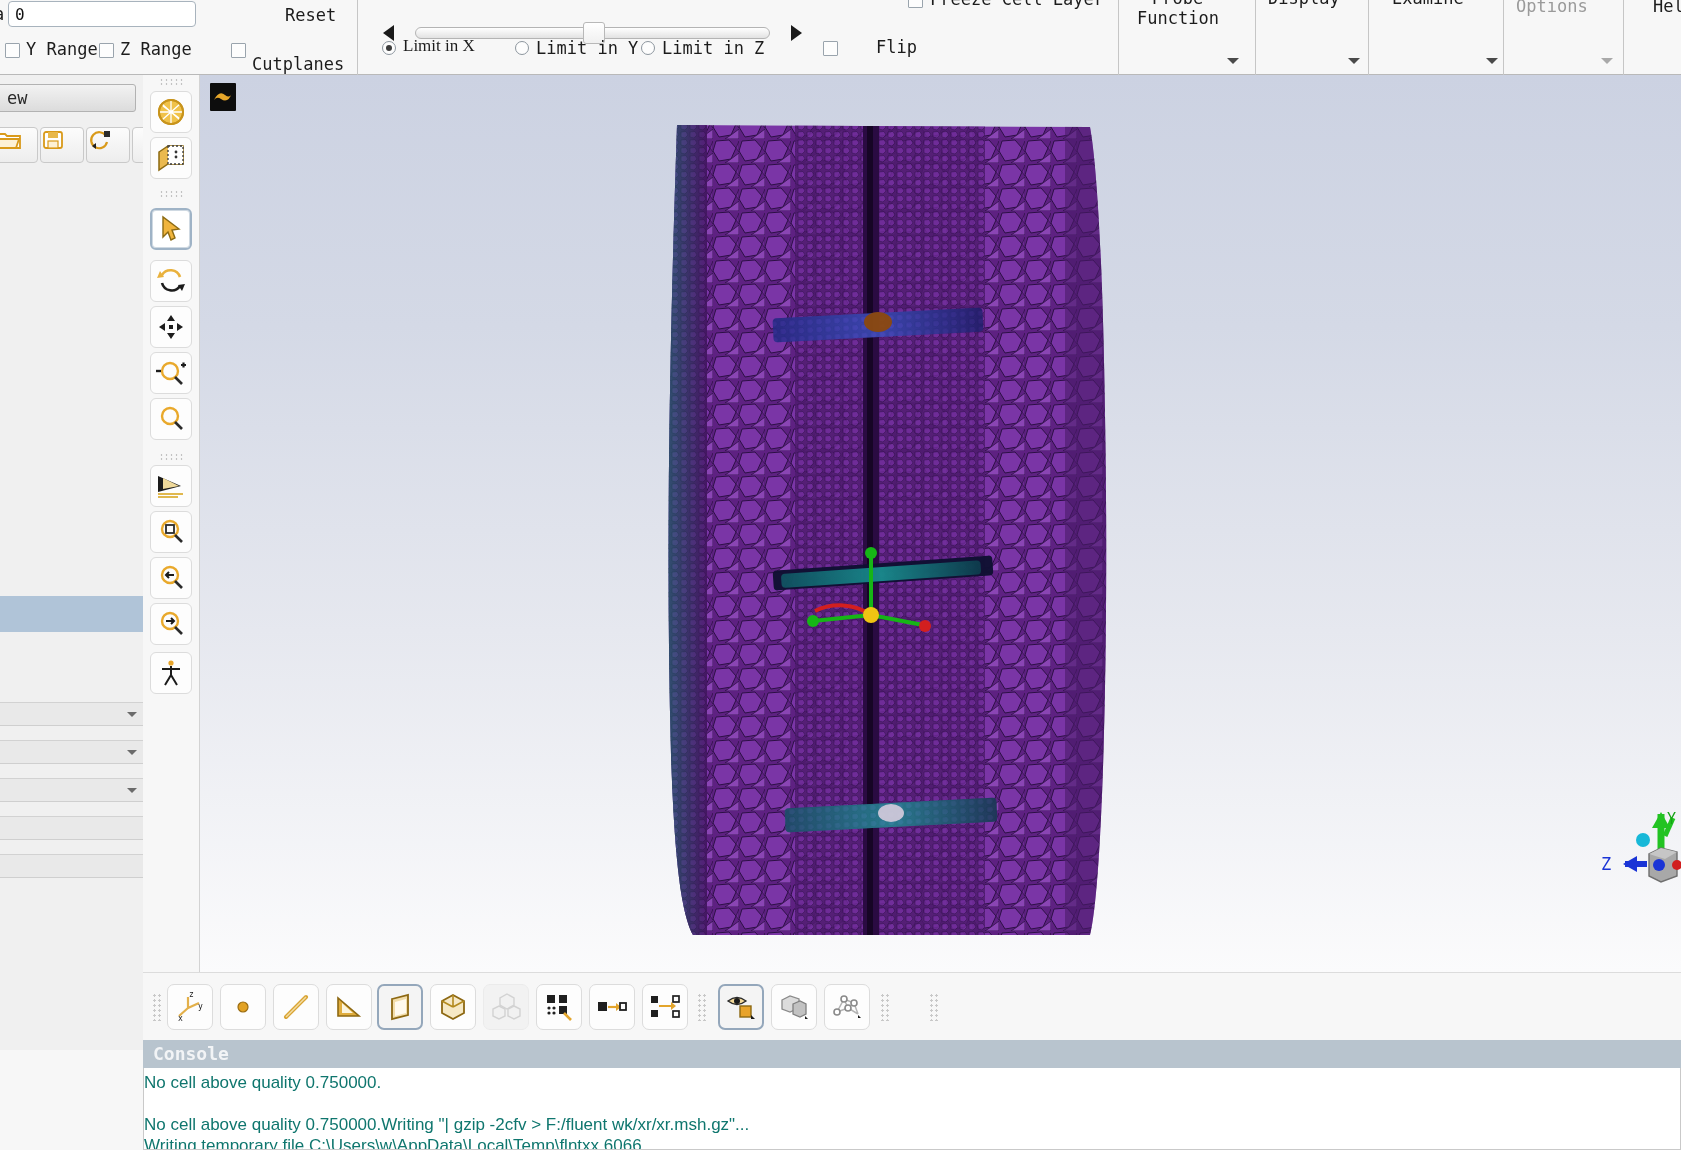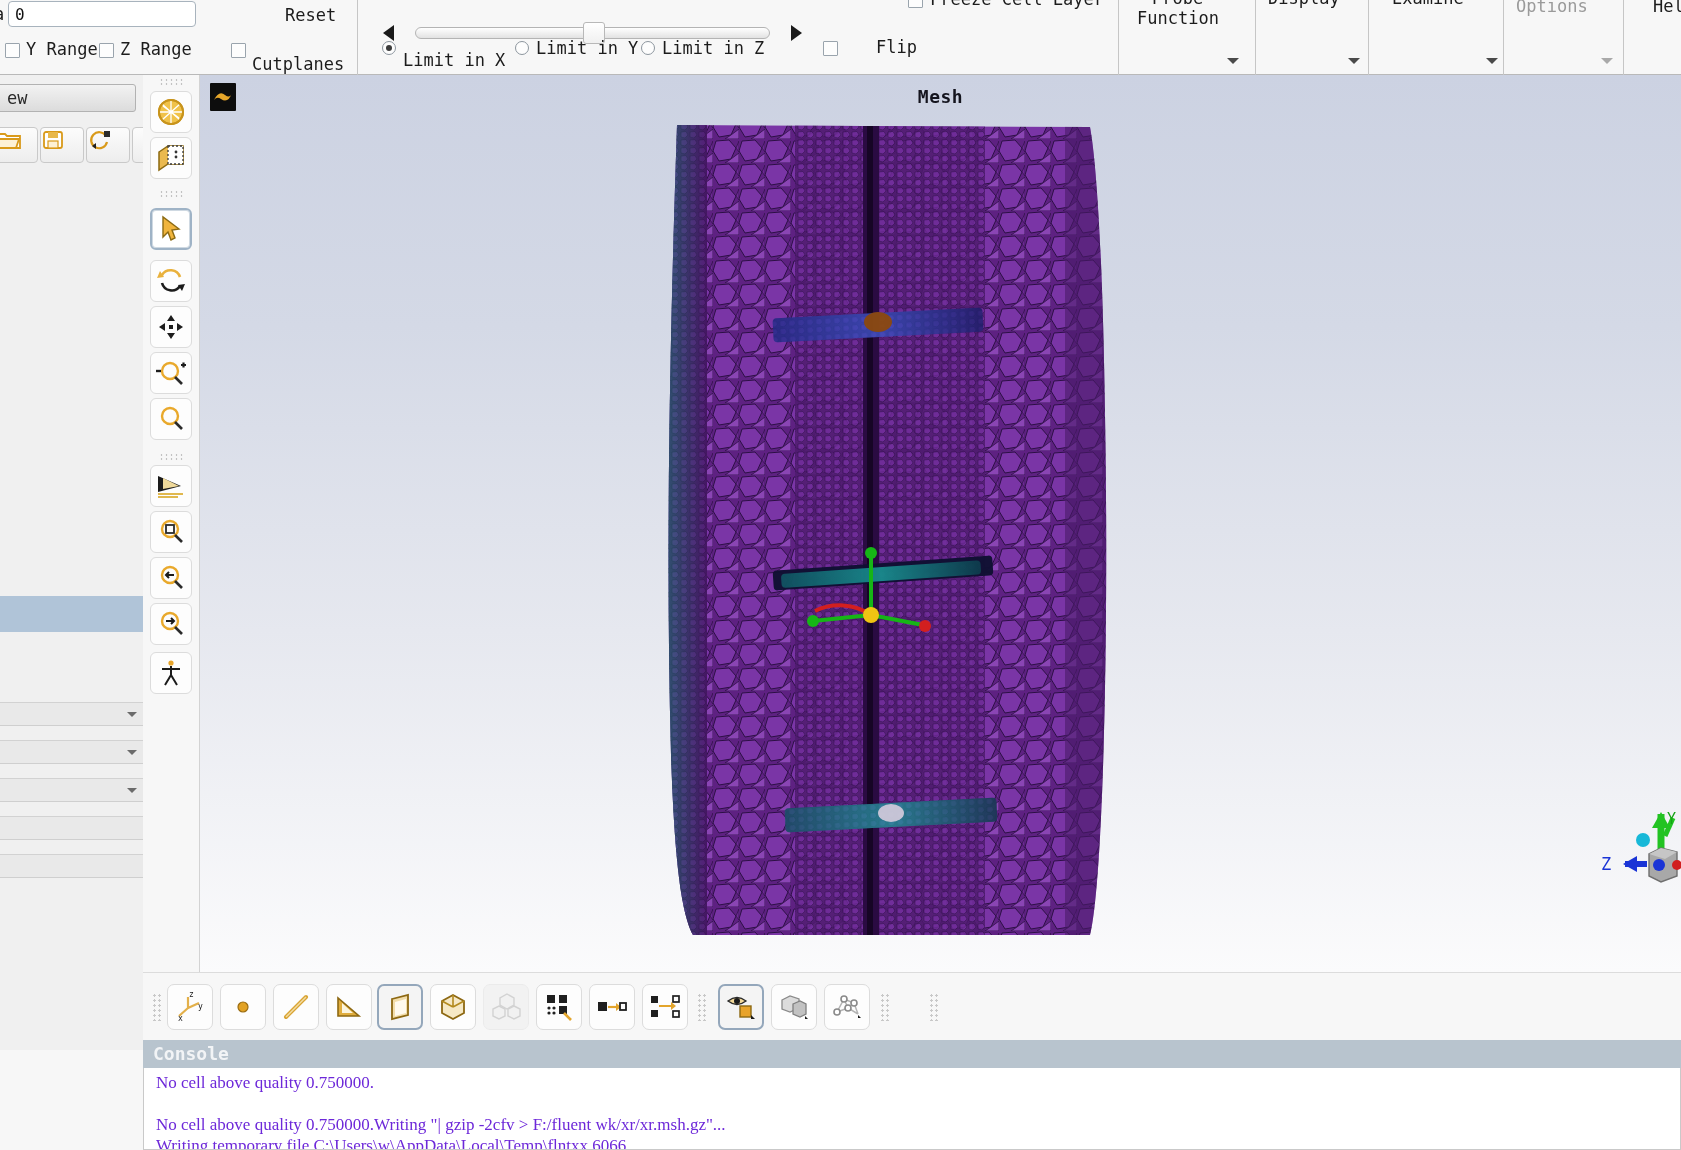"Limit in X" span.lbl { font-family: none -> Liberation Serif, serif; top: 50px -> 36px }
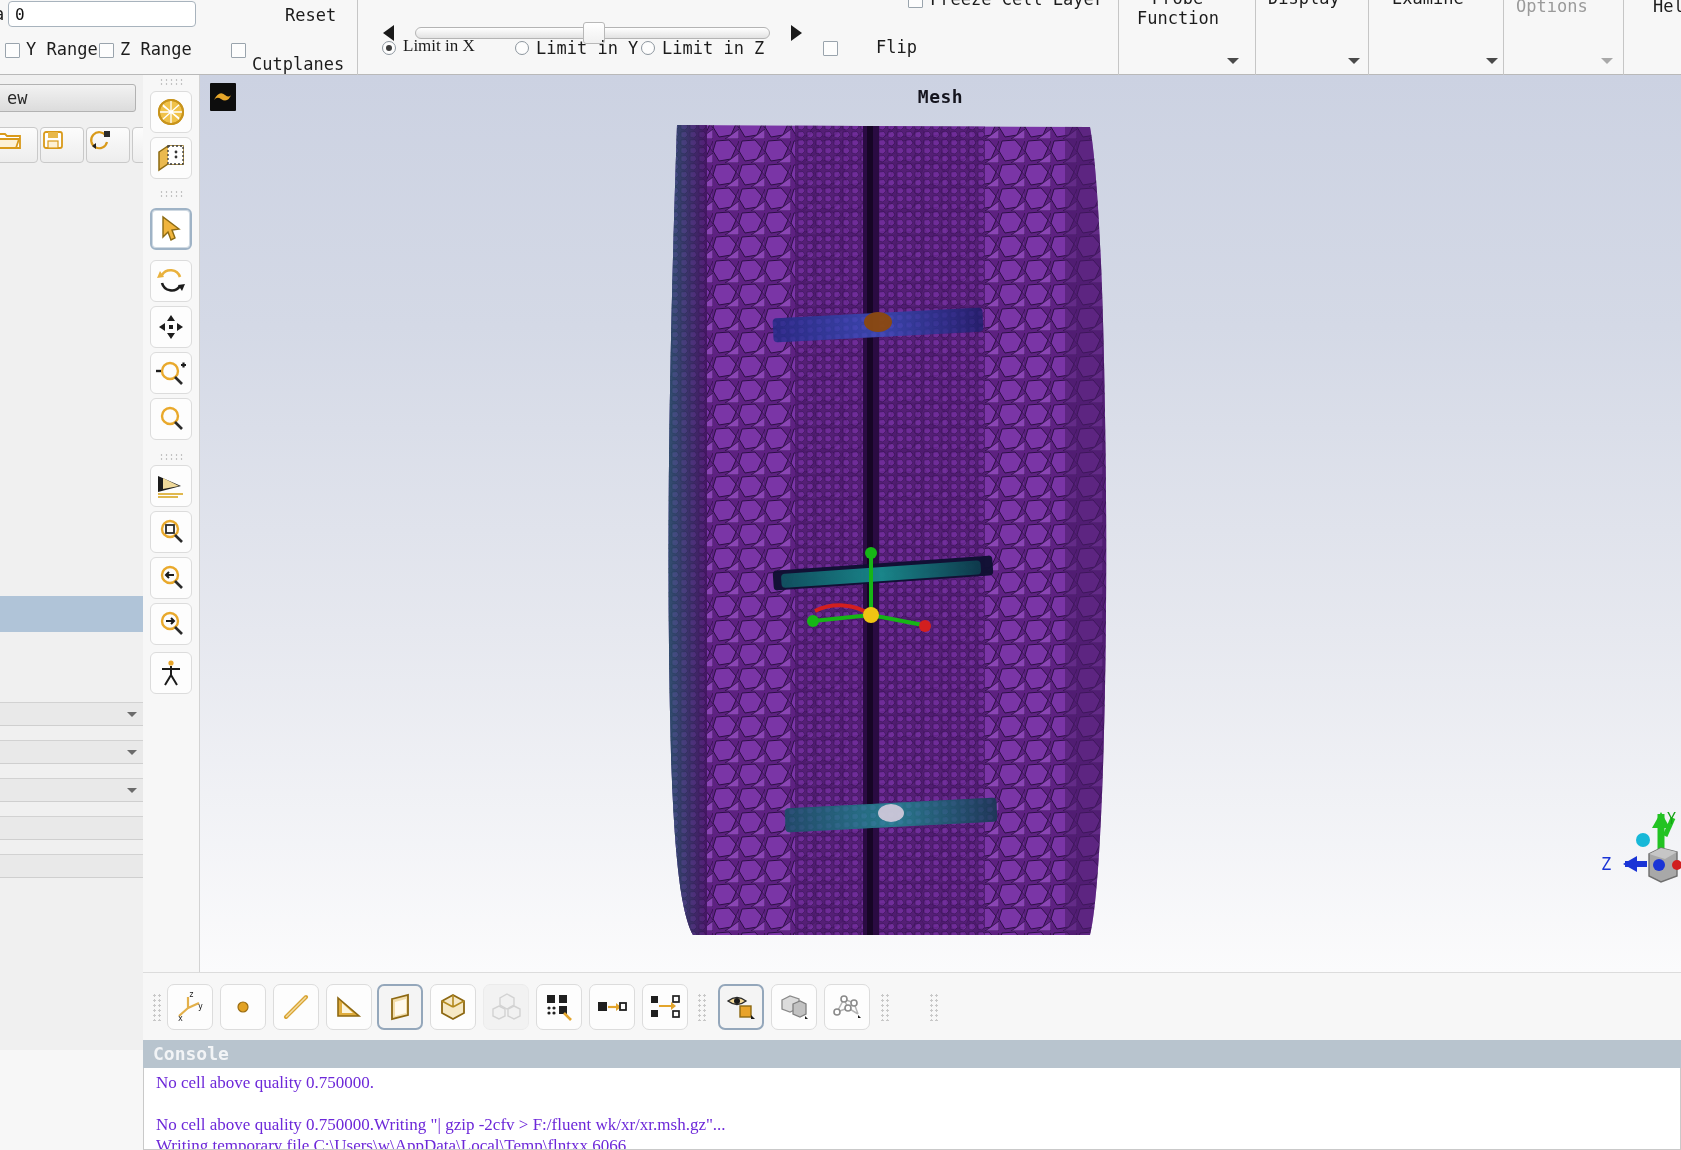"Mesh" div { html: <div>Mesh</div> -> none }
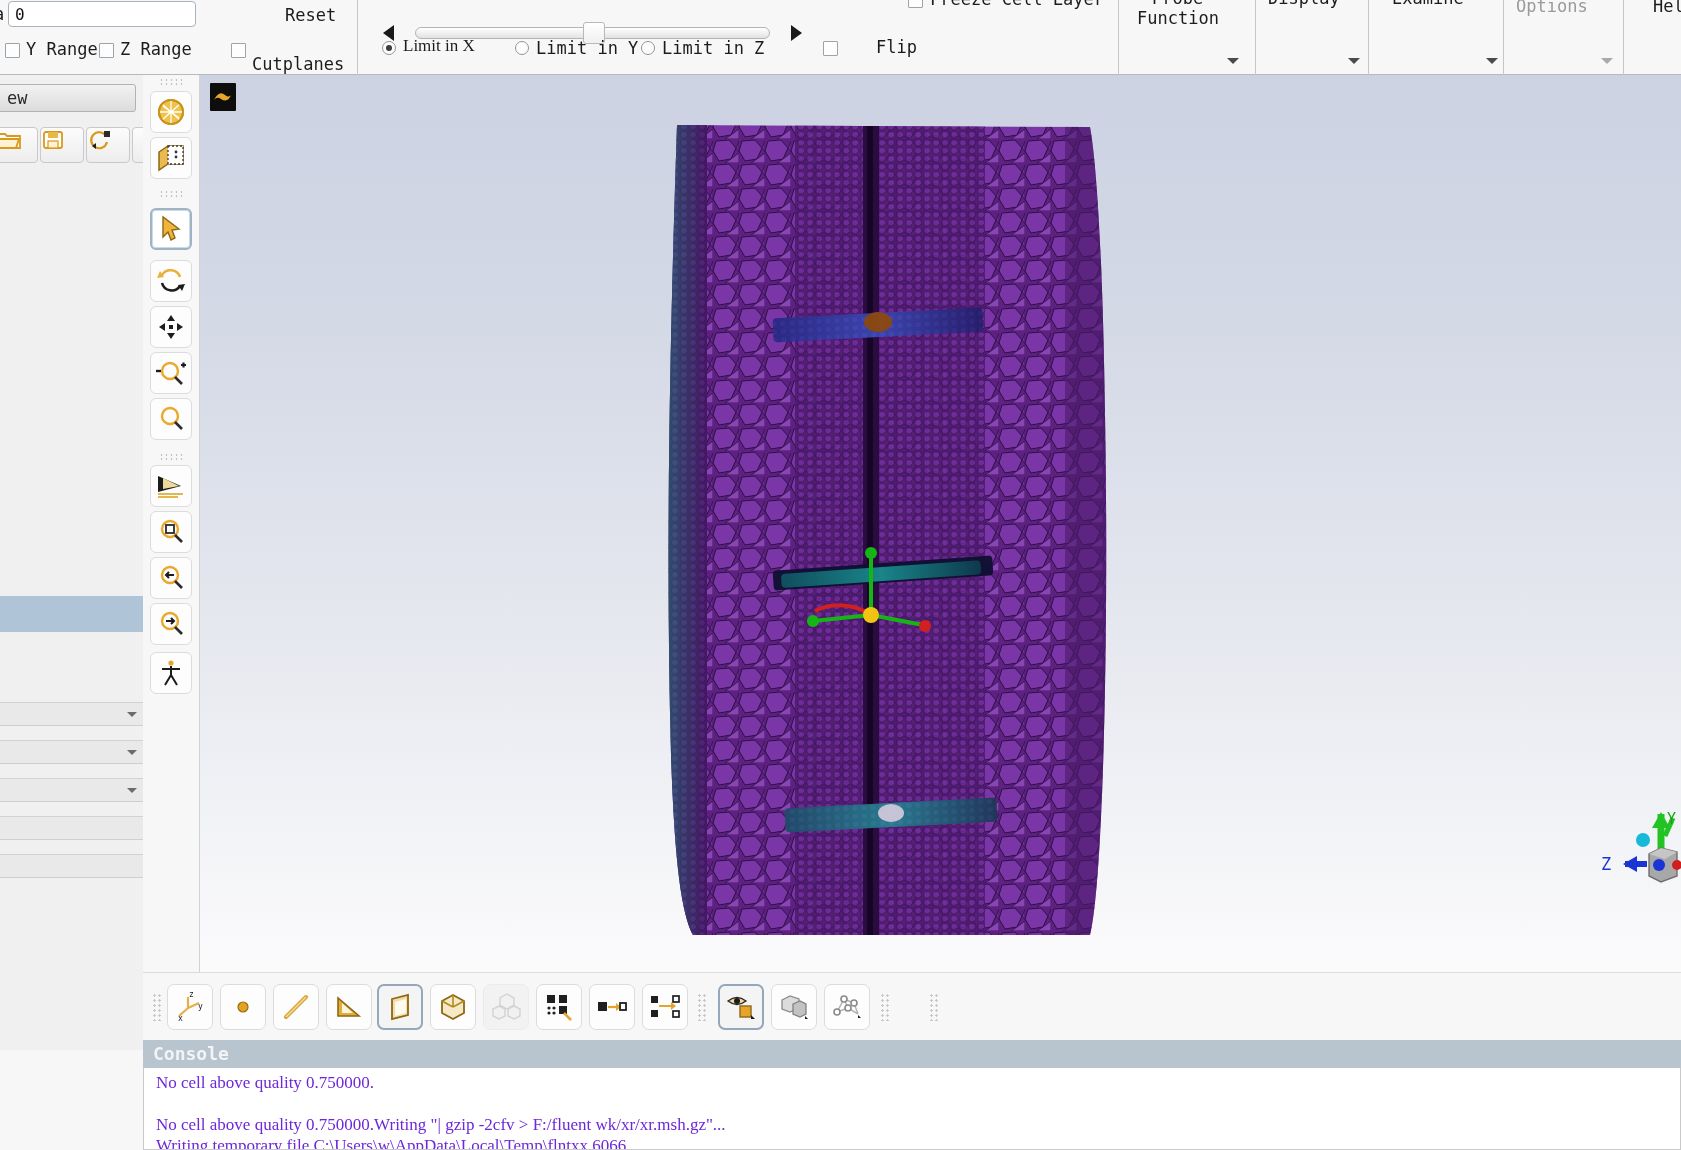"No cell above quality 0.750000." #console-body { color: #6d28d9 -> #0f766e; font-family: Liberation Serif, serif -> Liberation Sans, sans-serif; padding: 4px 12px -> 4px 0 }
